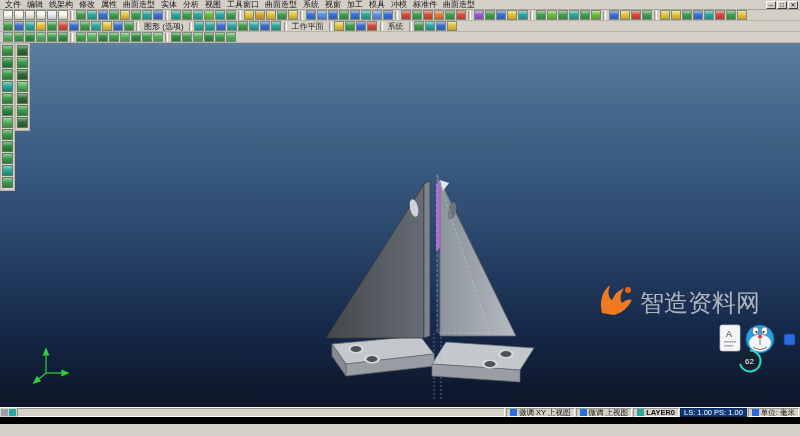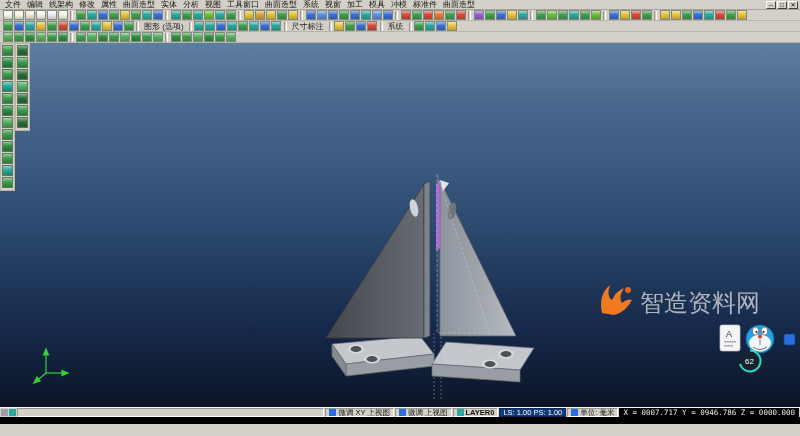"尺寸标注" span.tb-label { text: 尺寸标注 -> 工作平面 }
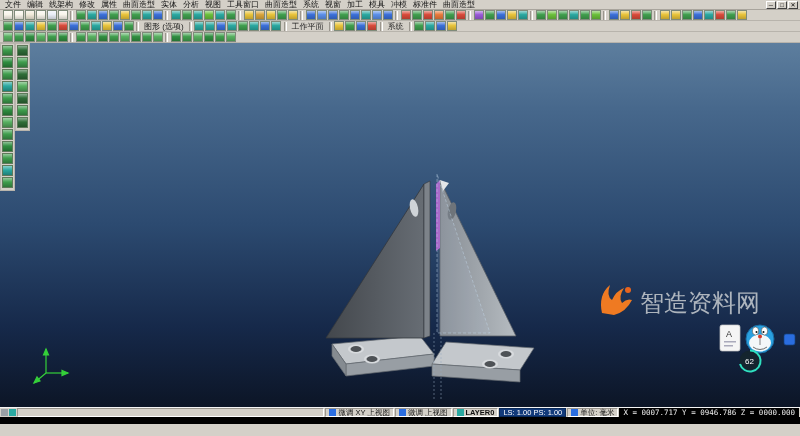"X = 0007.717 Y =" div.seg { html: <div> <span>X = 0007.717 Y = 0946.786 Z = 0000.000</span> </div> -> none }
